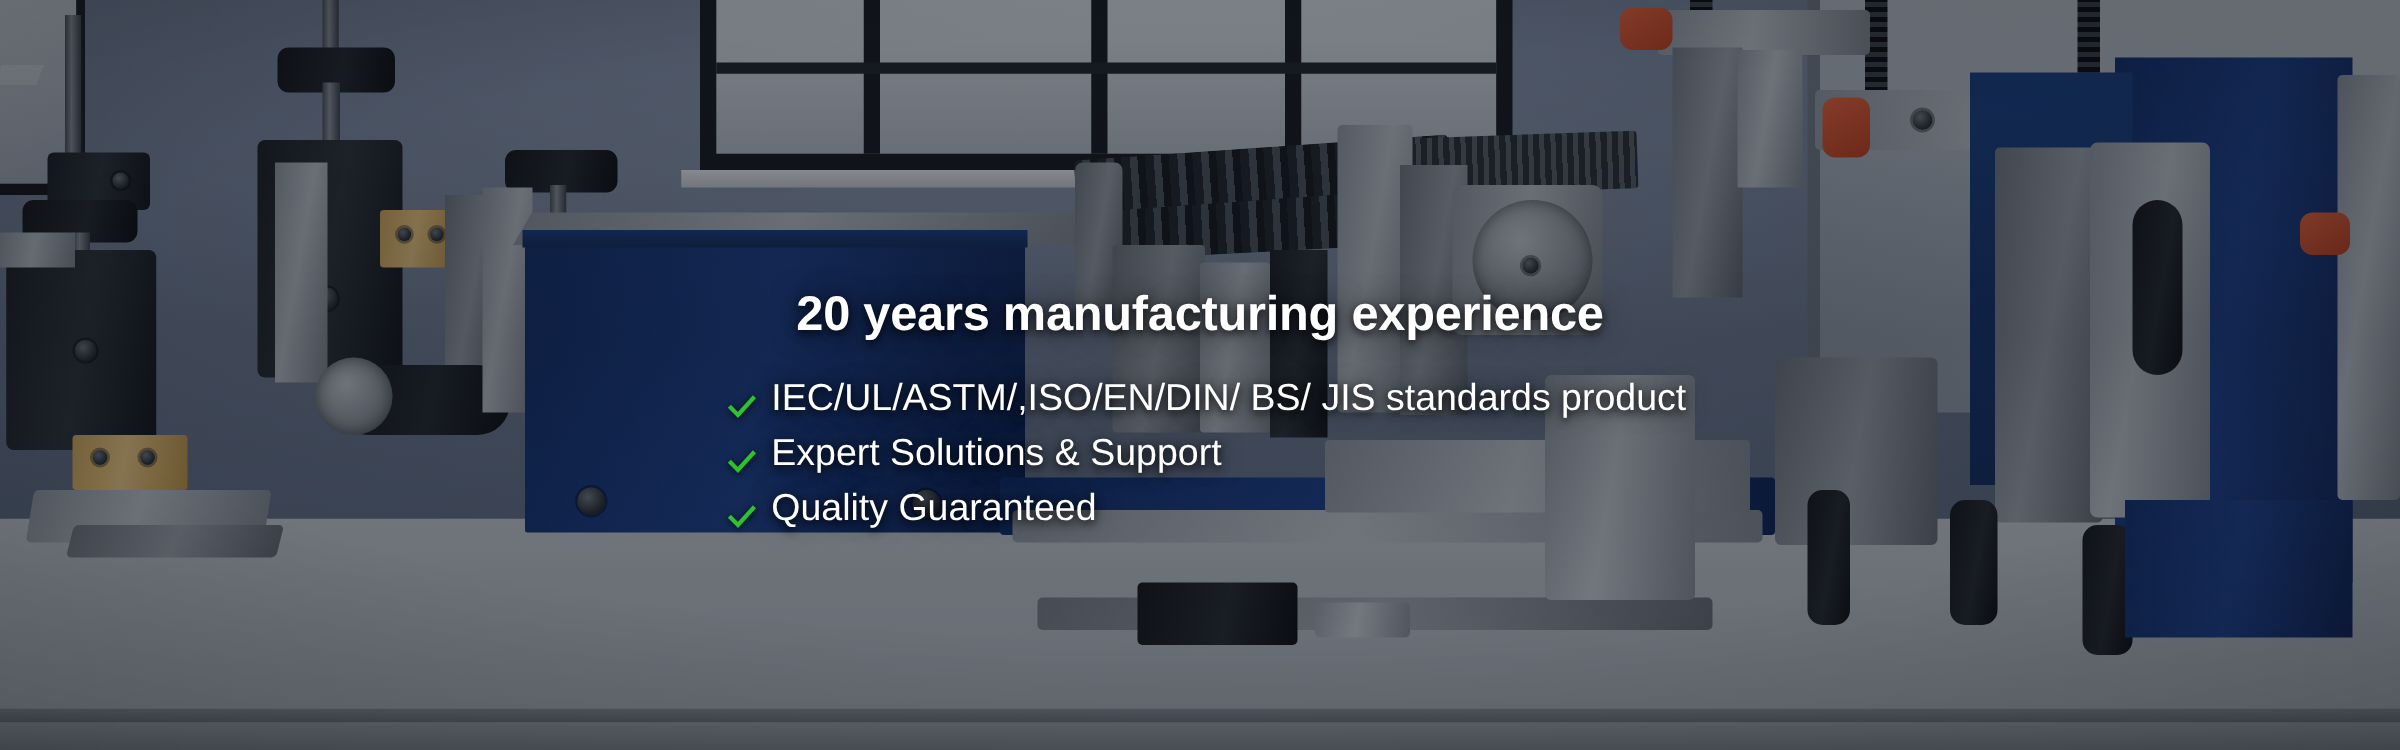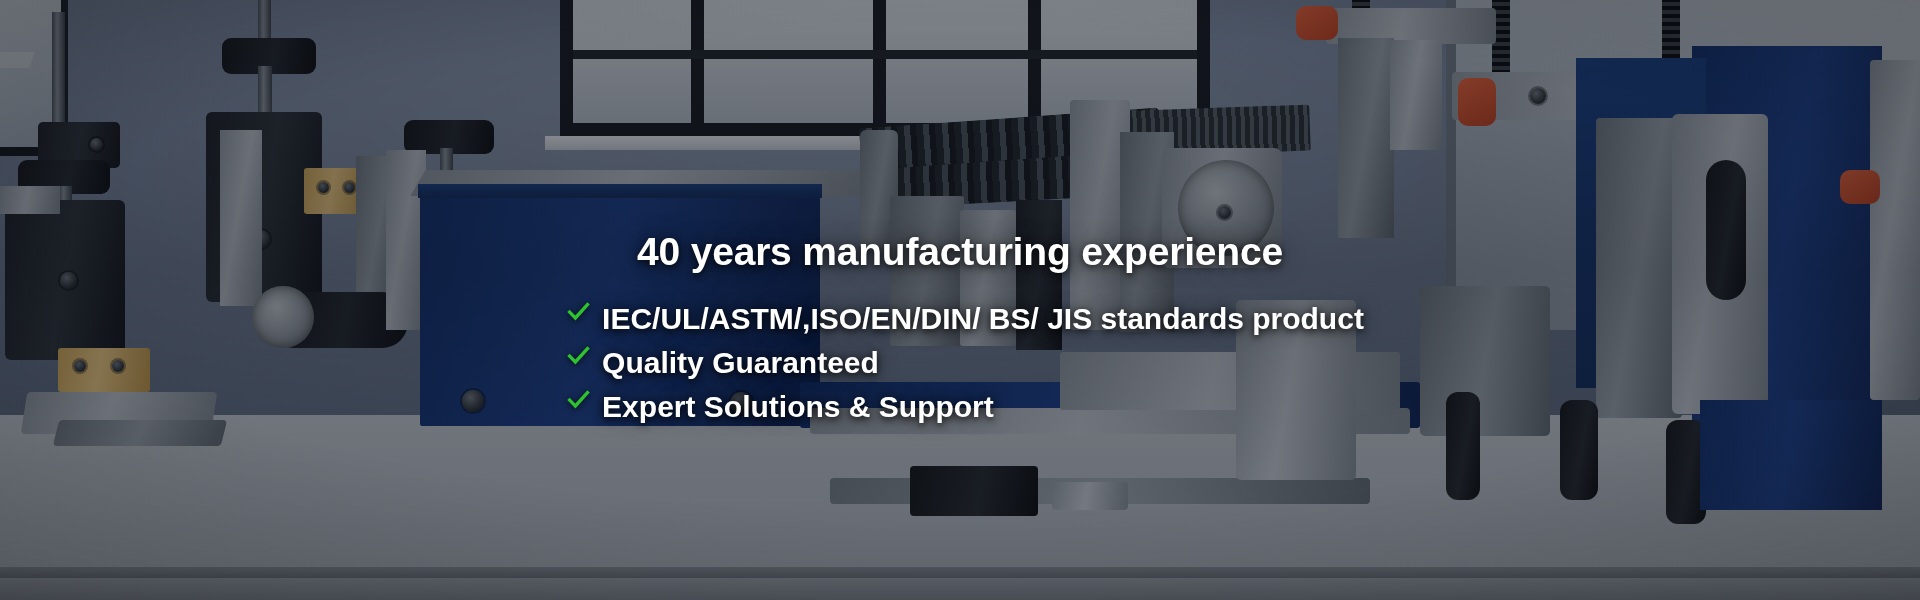"40 years manufacturing experience" div.eyebrow { text: 40 -> 20 }
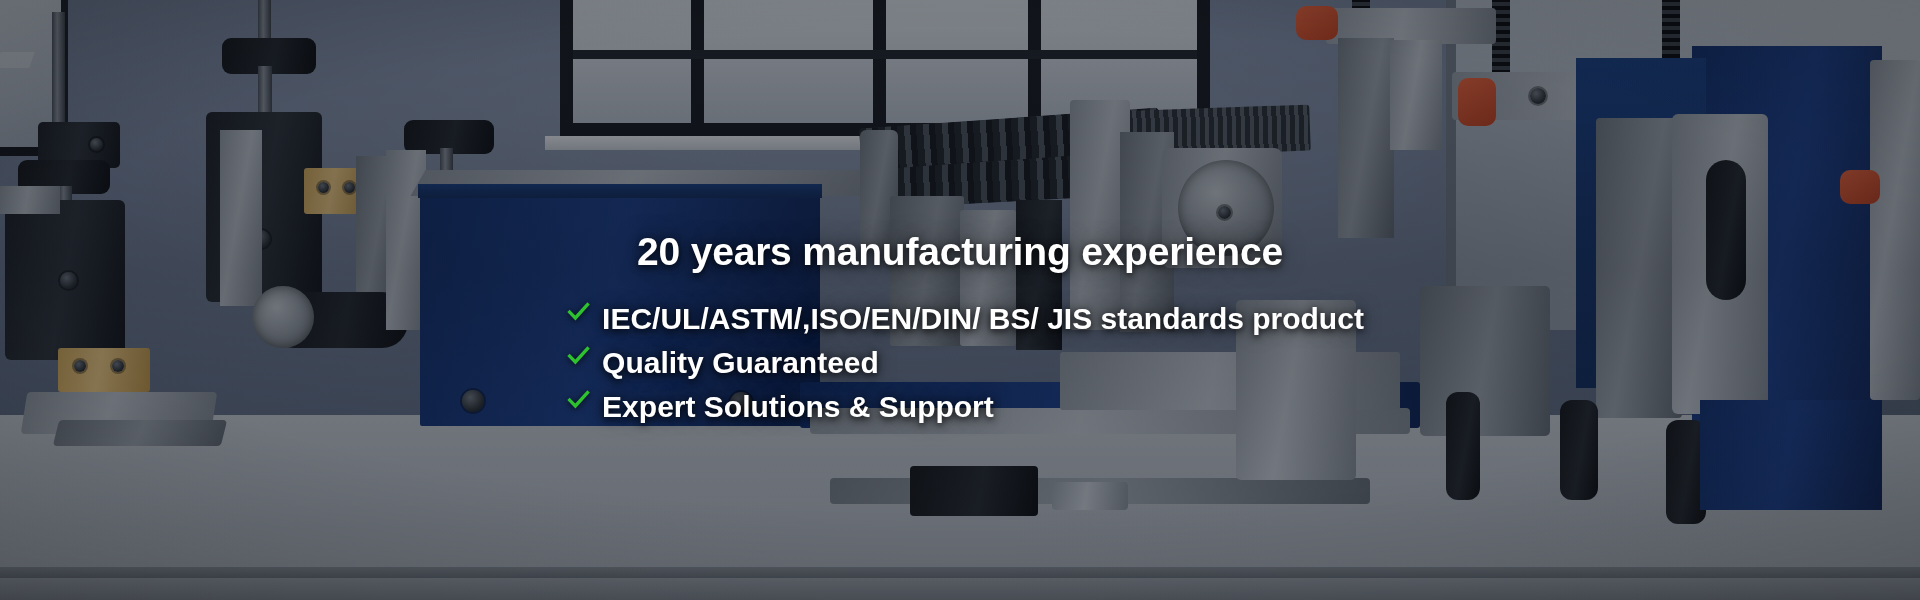"IEC/UL/ASTM/,ISO/EN/DIN/ BS/ JIS" .bullet { align-items: flex-start -> flex-end; font-weight: 700 -> 400 }
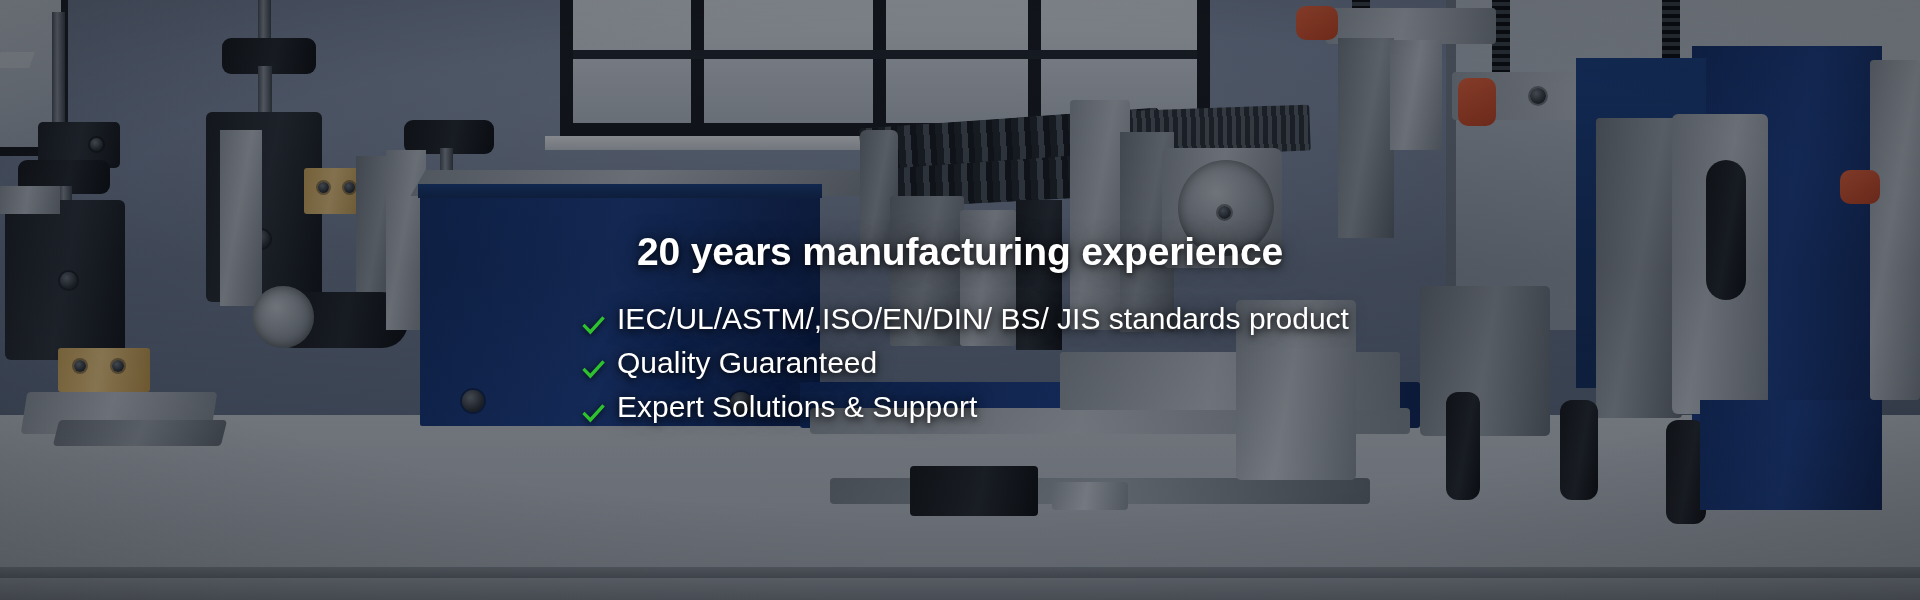"Quality Guaranteed" li.bullet { order: before "Expert Solutions & Support" -> after "Expert Solutions & Support" }
